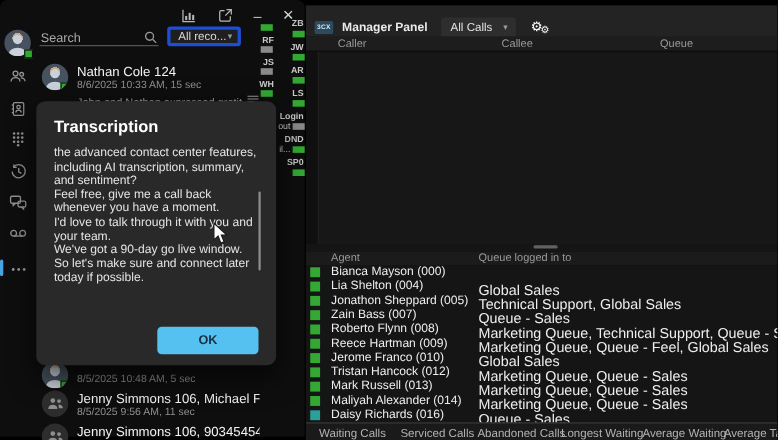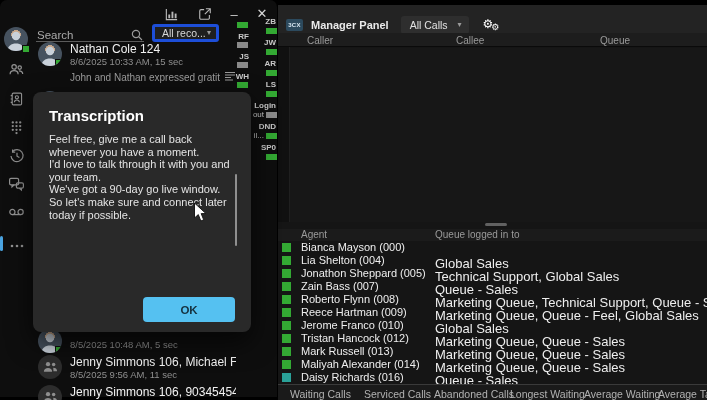"Nathan Cole 124" #list-top { top: 40px -> 56px }
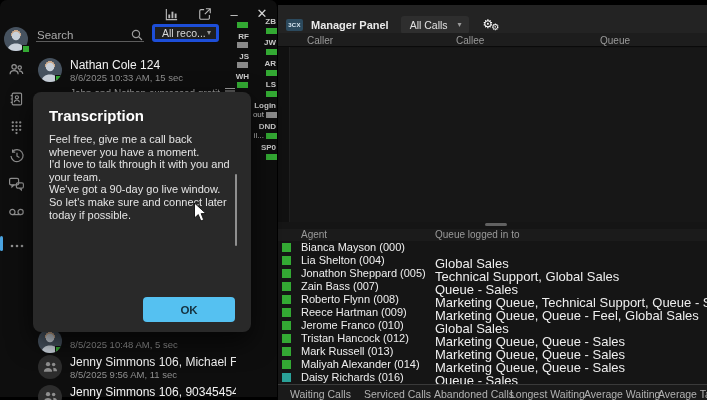"the advanced contact center features," p { html: none -> <p>the advanced contact center features, including AI transcription, summary, and sentiment?</p> }
